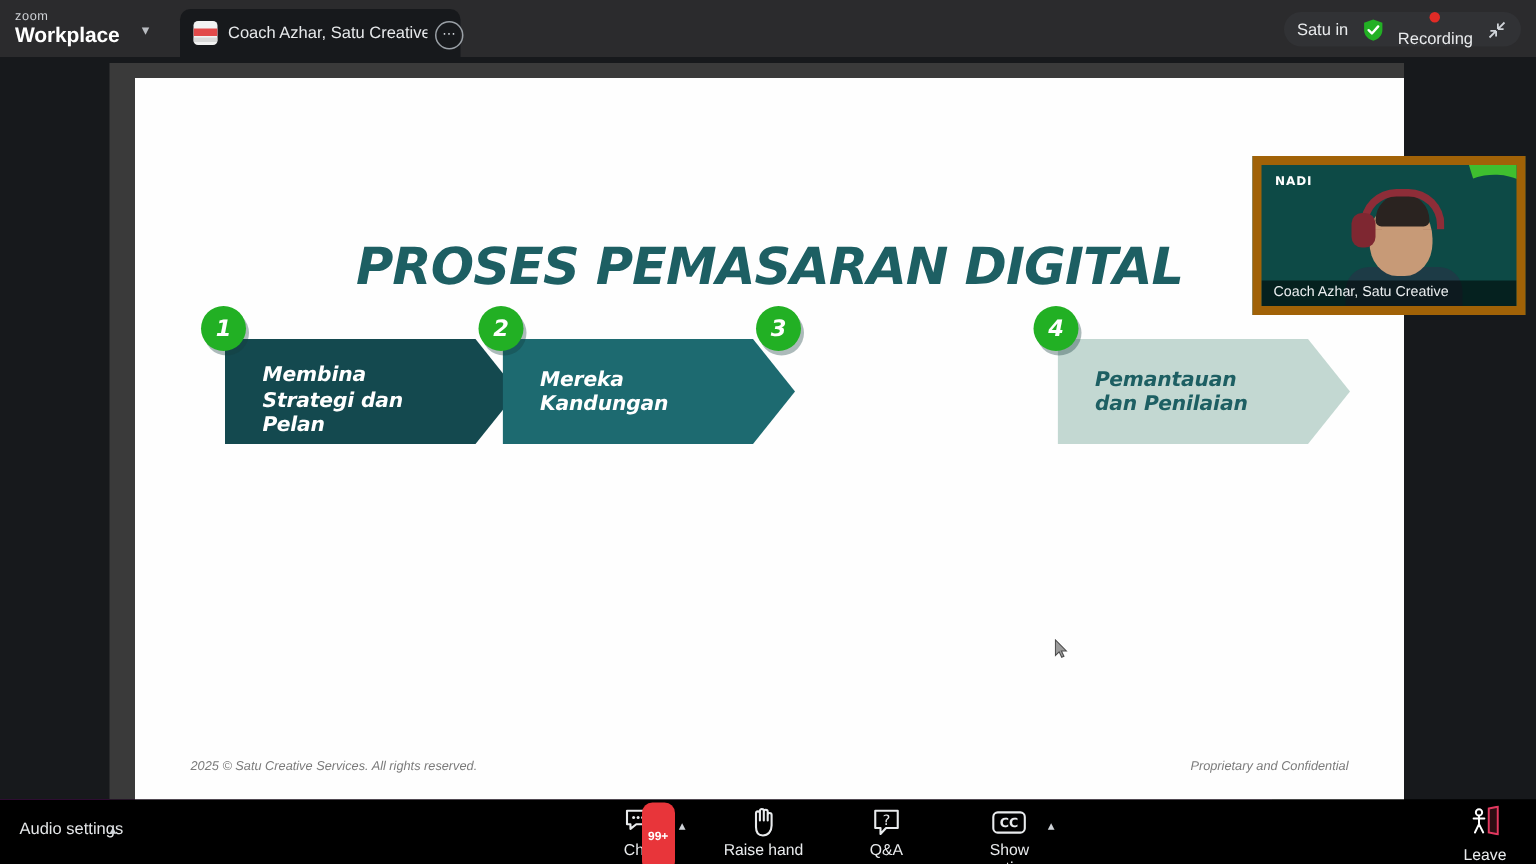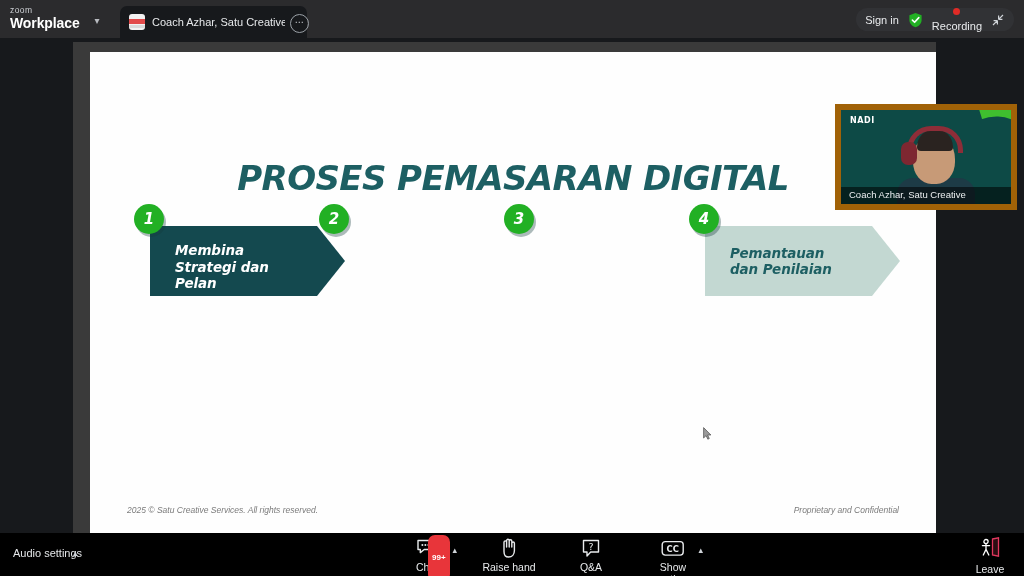"Sign in" div.signin { text: Sign -> Satu }
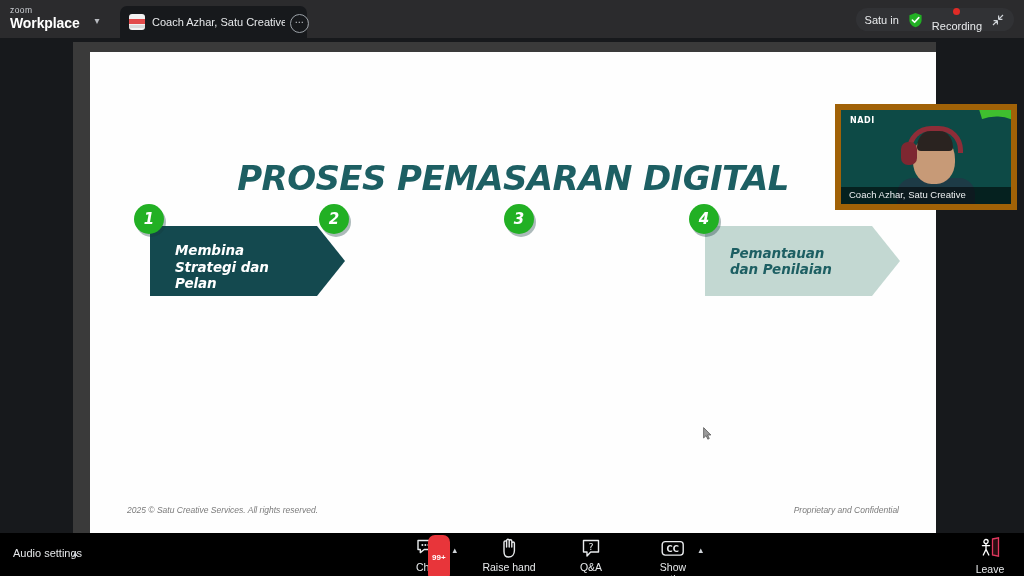"Mereka" div.chev { html: none -> <div> <div>Mereka Kandungan</div> </div> }
